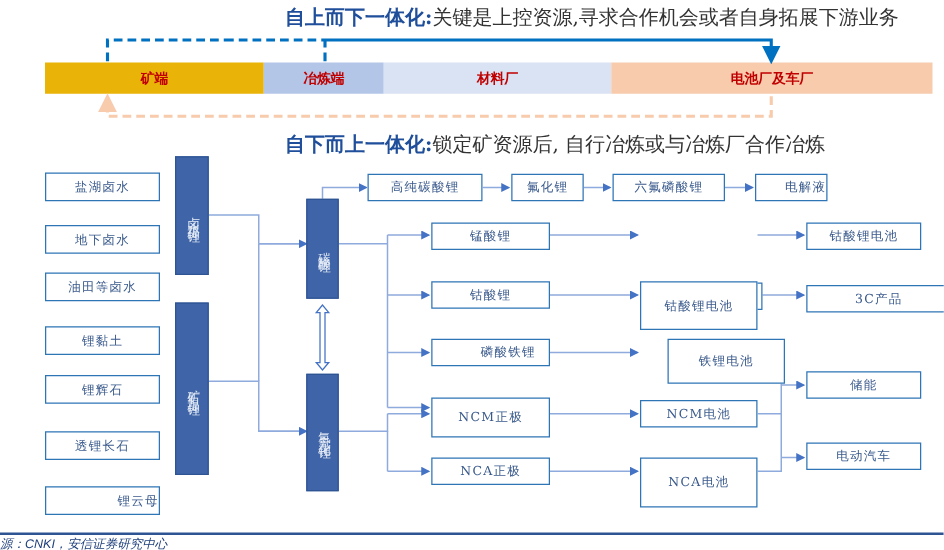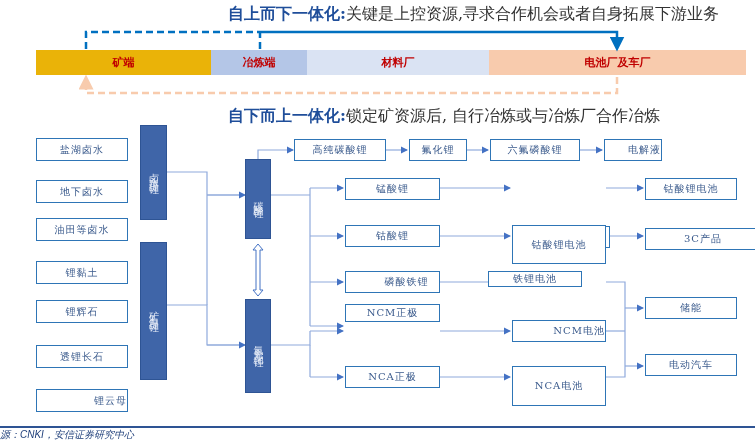"铁锂电池" div.box { height: 16px -> 36px; left: 488px -> 534px }
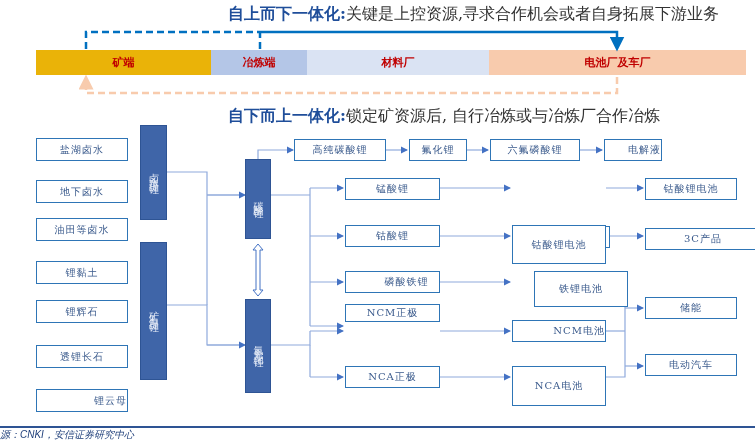"NCM正极" div.box { height: 18px -> 32px; top: 304px -> 318px }
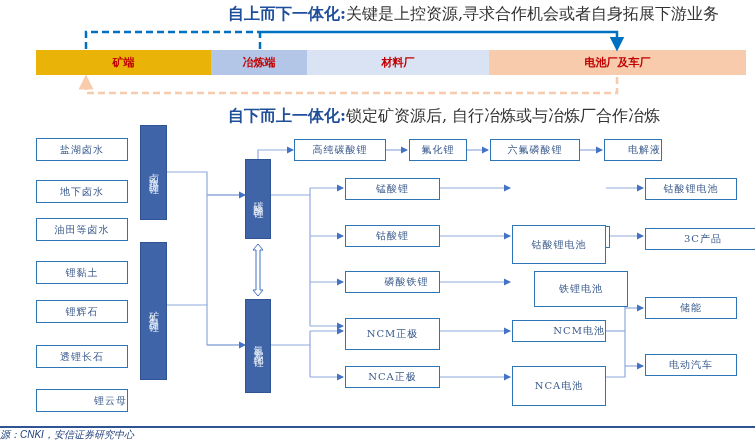"NCM电池" div.box { justify-content: flex-end -> none }
